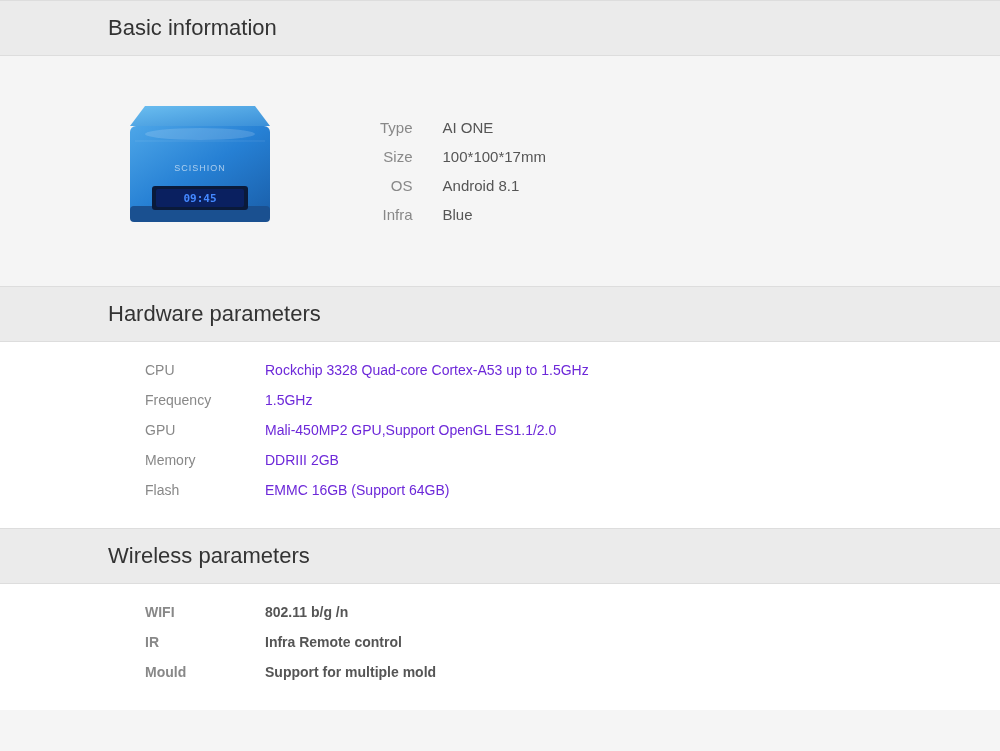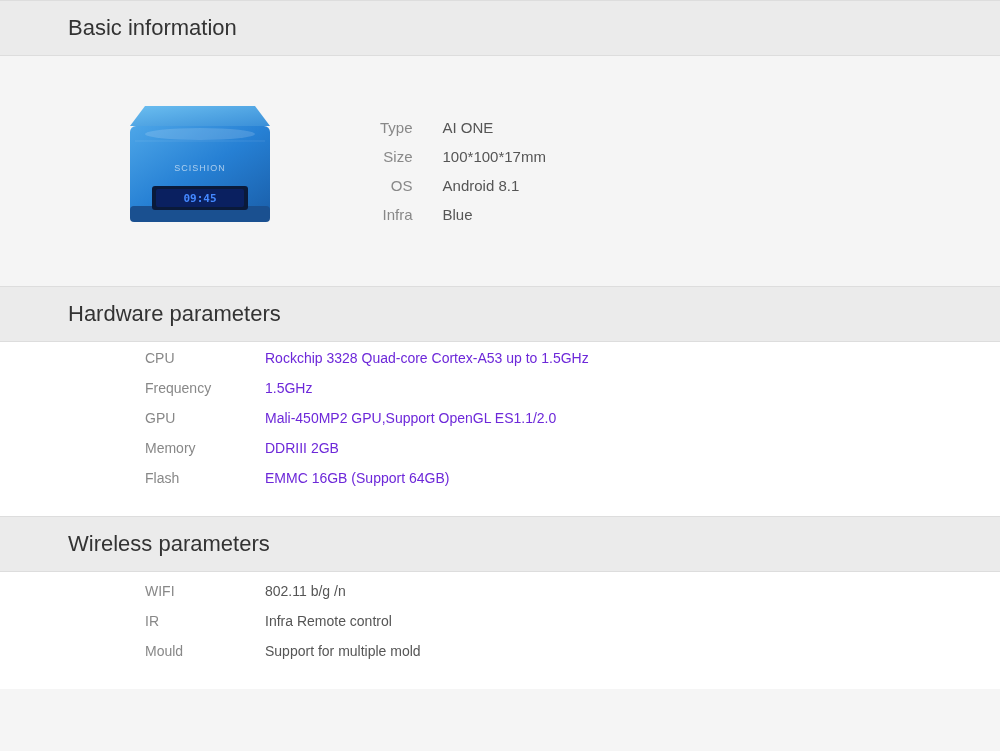"Basic information" .section-header { padding: 14px 20px 14px 68px -> 14px 20px 14px 108px }
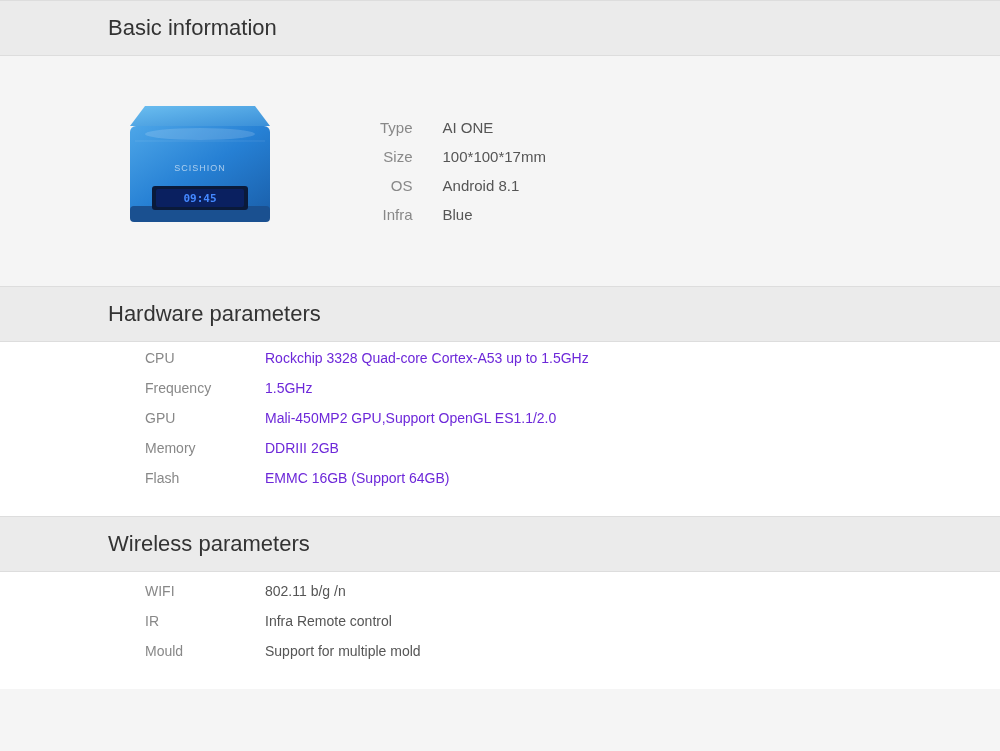"CPU" .hw-body { padding: 8px 145px 30px 145px -> 20px 145px 30px 145px }
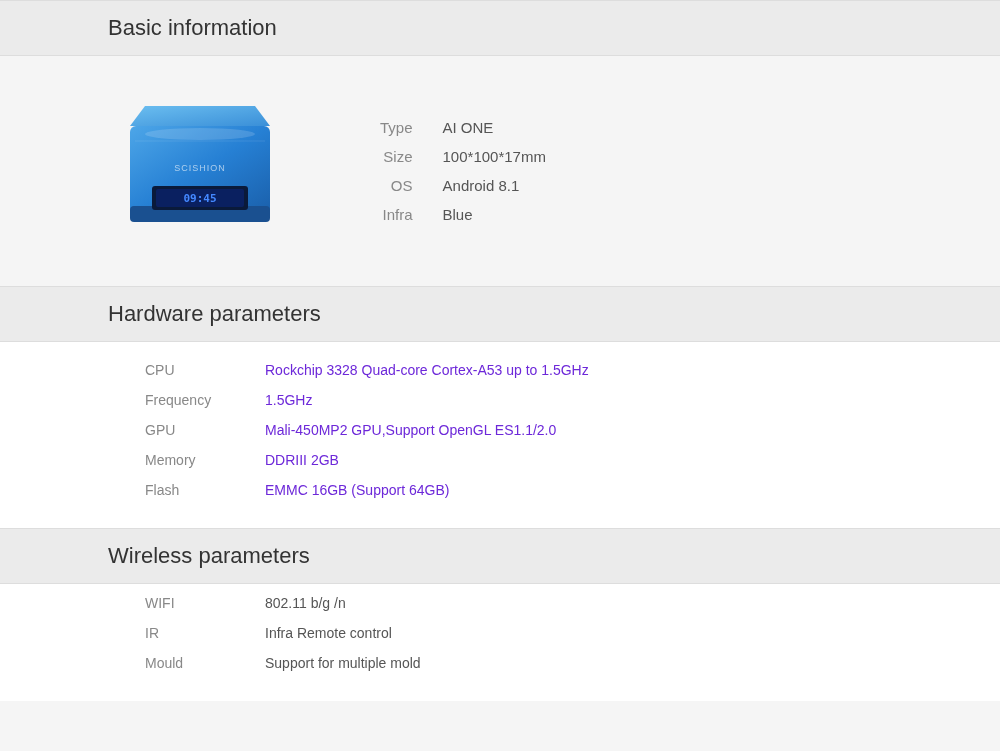"WIFI" .wireless-body { font-weight: none -> bold; padding: 11px 145px 30px 145px -> 20px 145px 30px 145px }
